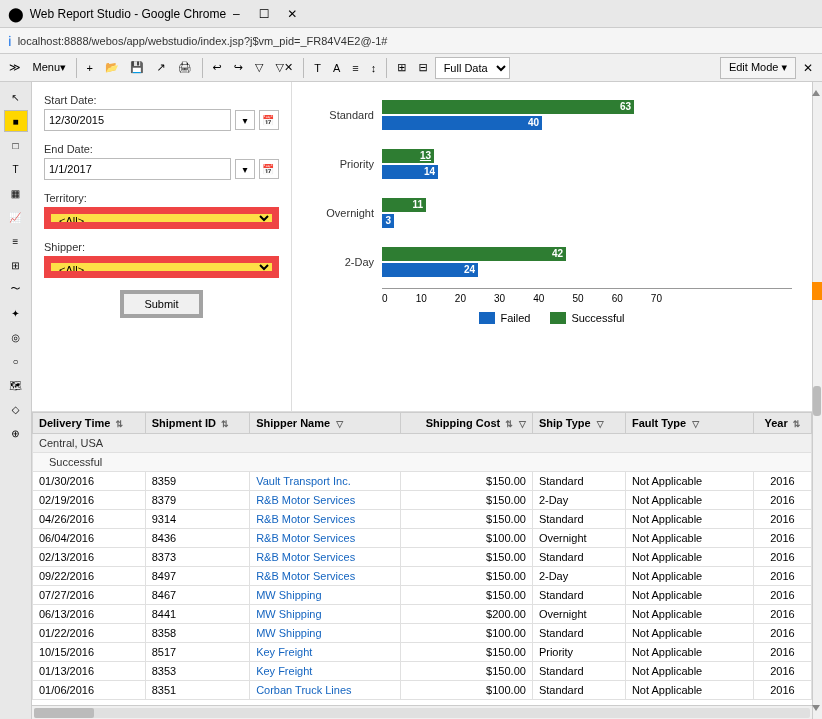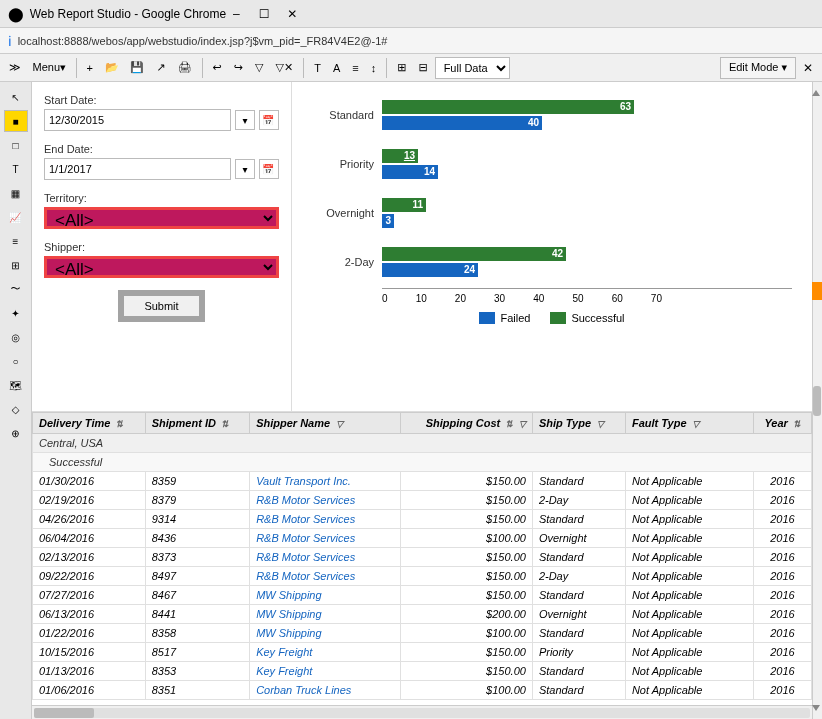"13" div.bar { width: 36px -> 52px }
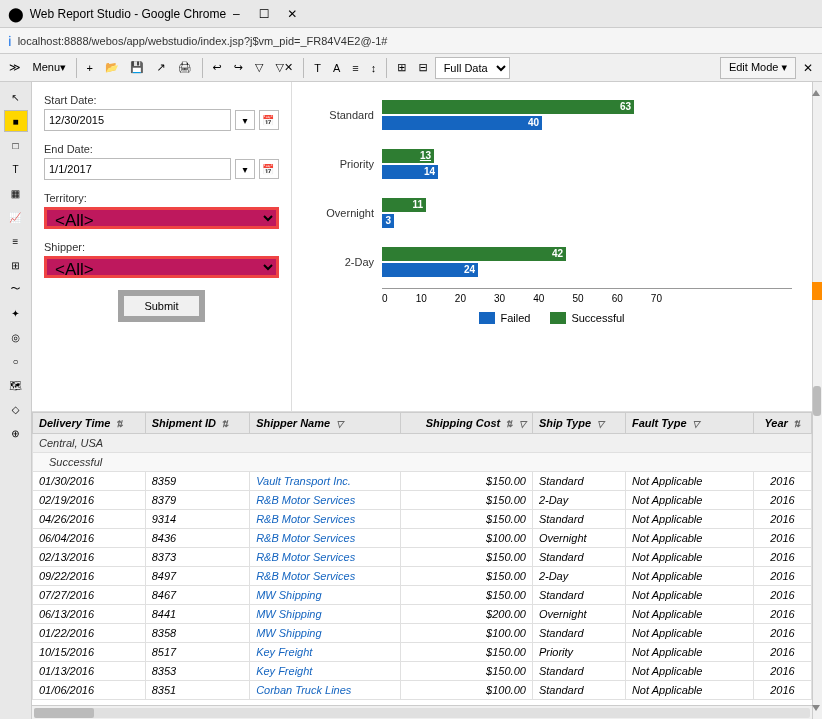"<All>" .filter-select { background: #be185d -> #fde047; border: 3px solid #ef4444 -> 7px solid #ef4444; font-size: 17px -> 11px }
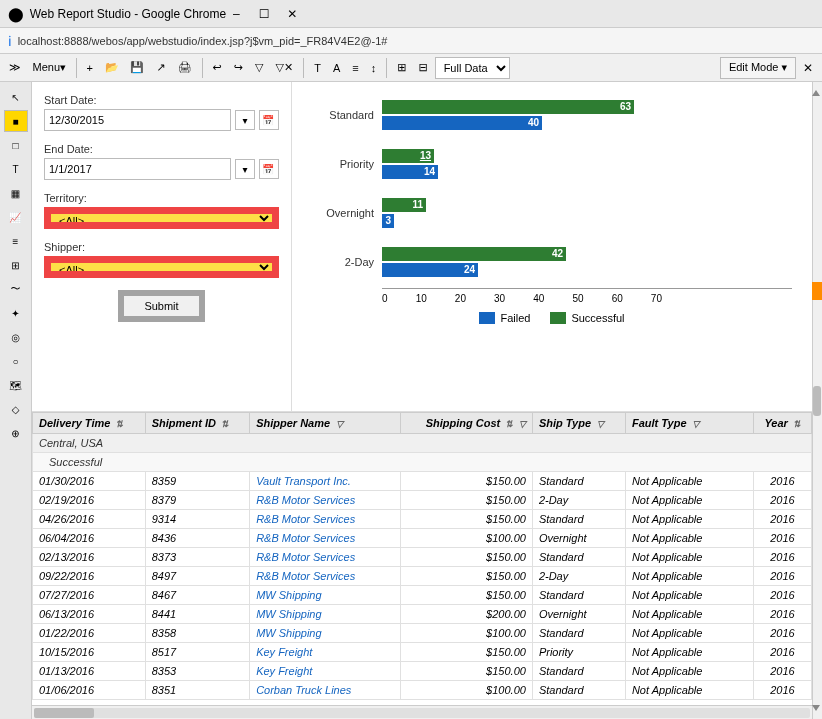"Submit" .submit-btn { border: 6px solid #a3a3a3 -> 4px solid #a3a3a3 }
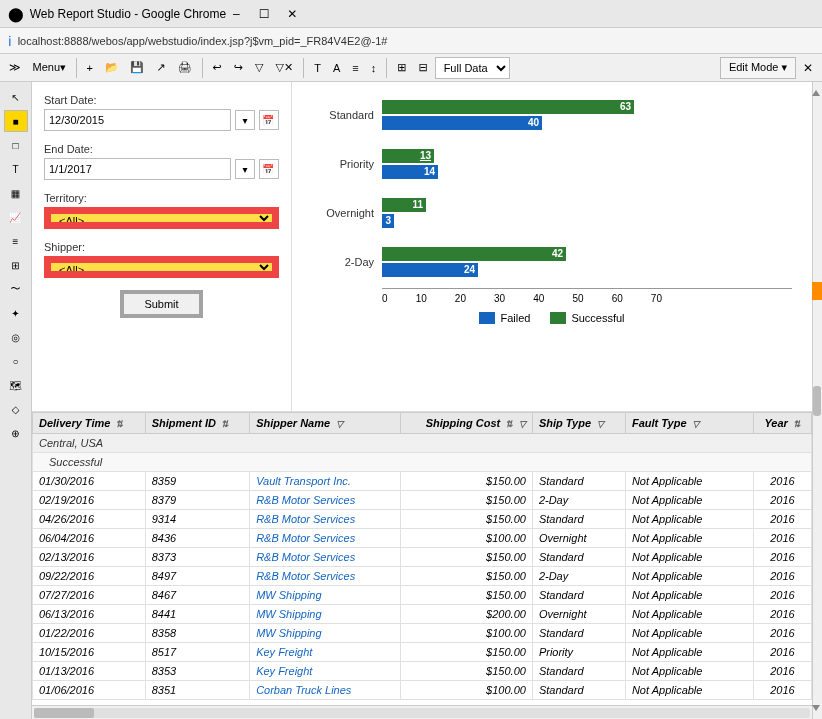"Delivery Time ⇅" table { font-style: italic -> none }
